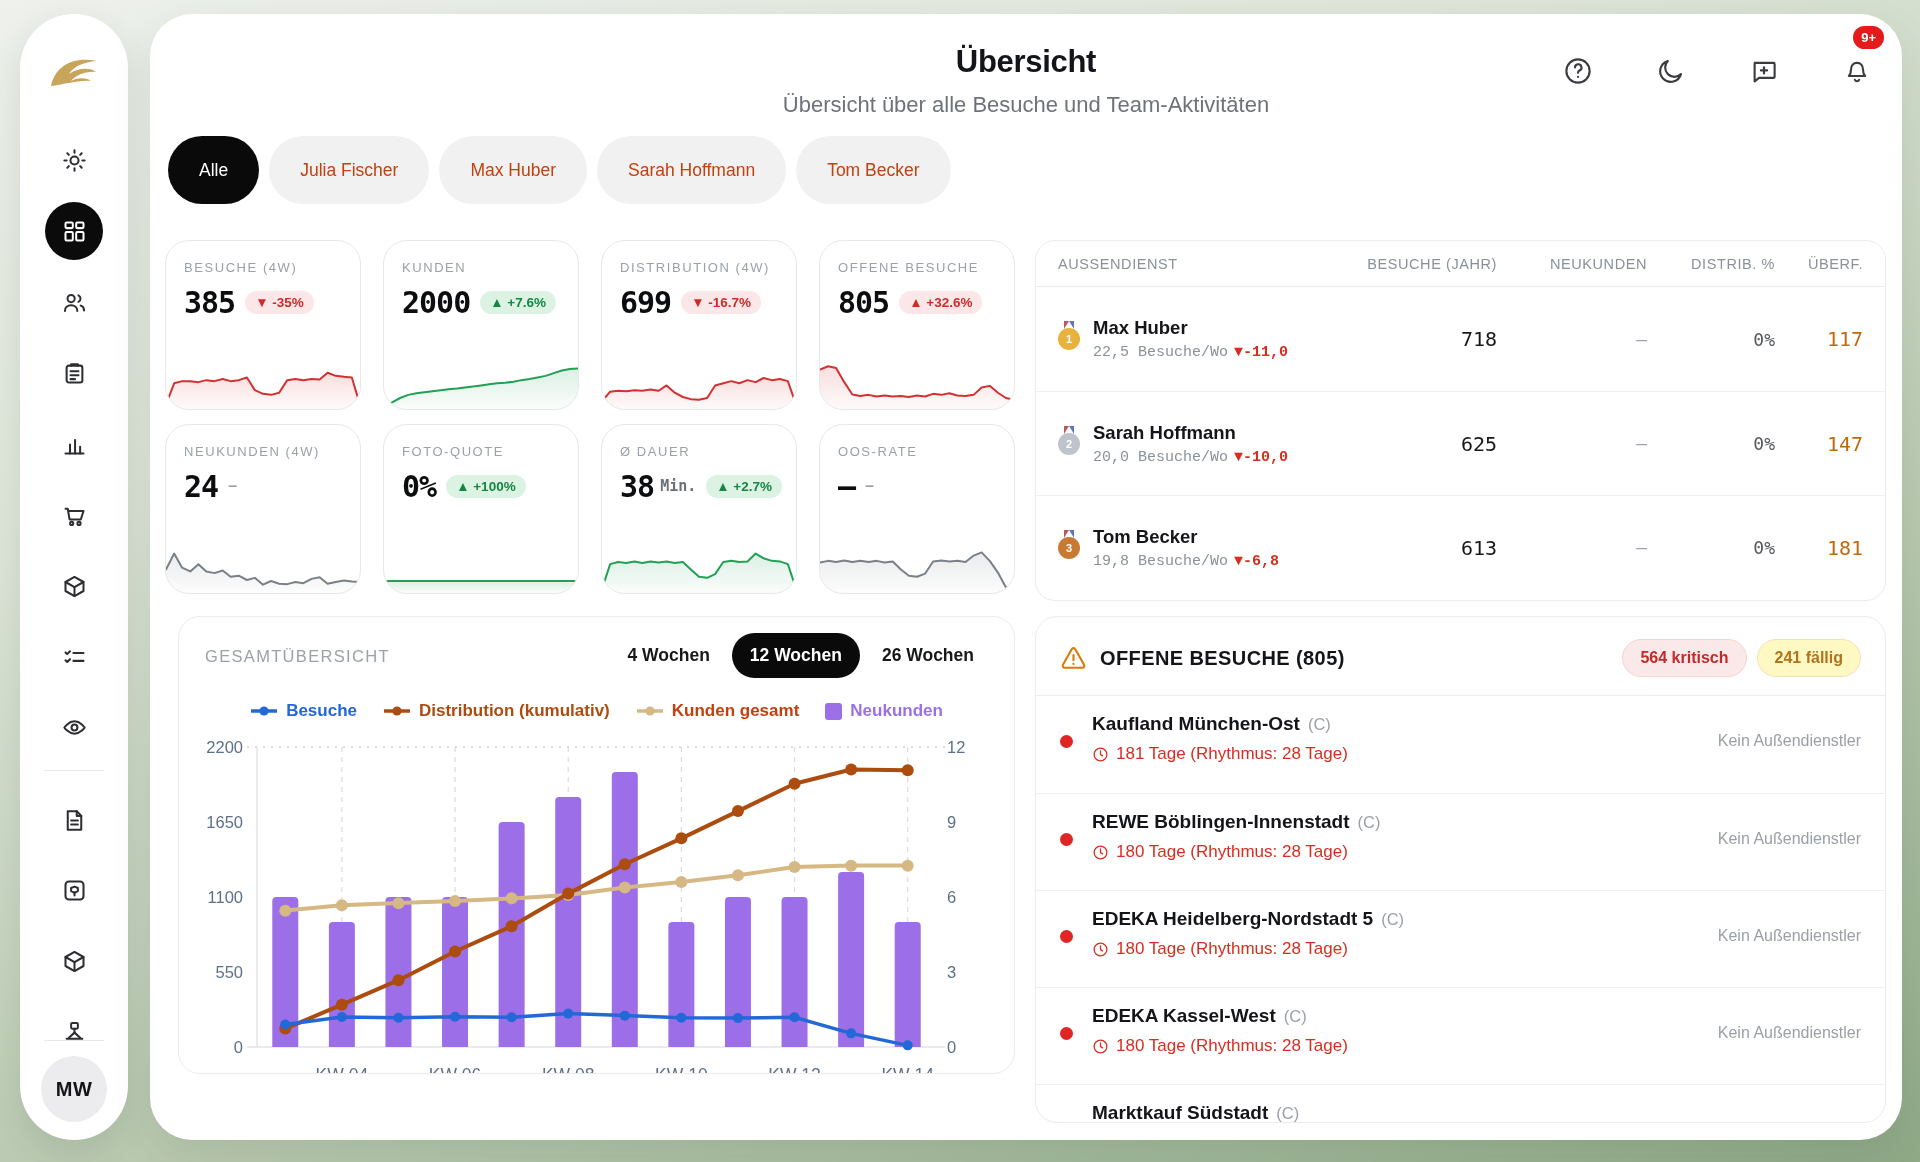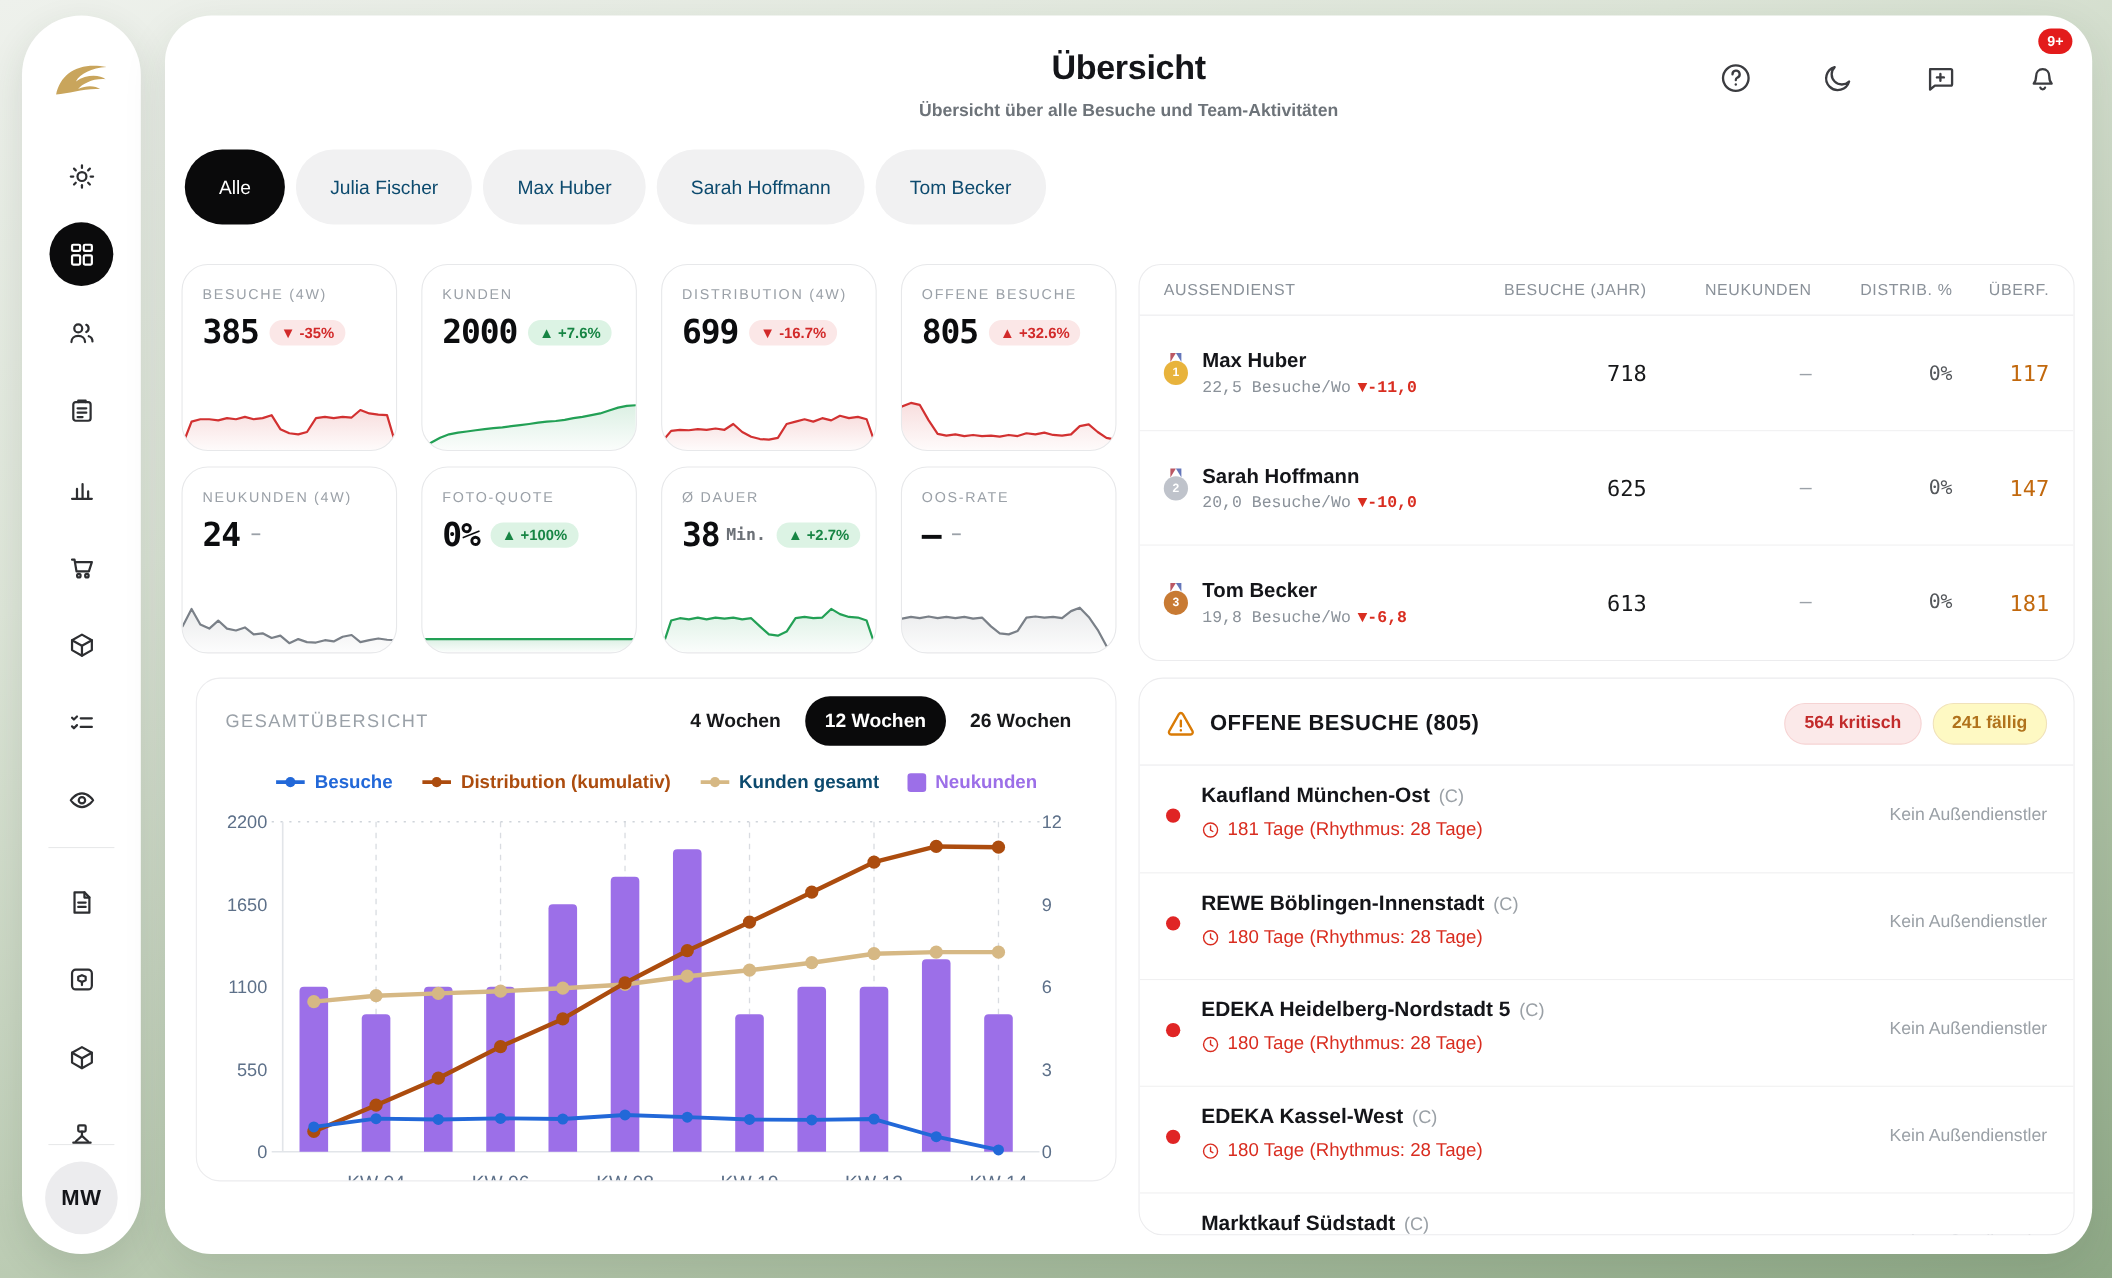"Übersicht über alle Besuche und" .page-subtitle { font-size: 16px -> 22px; font-weight: bold -> none }
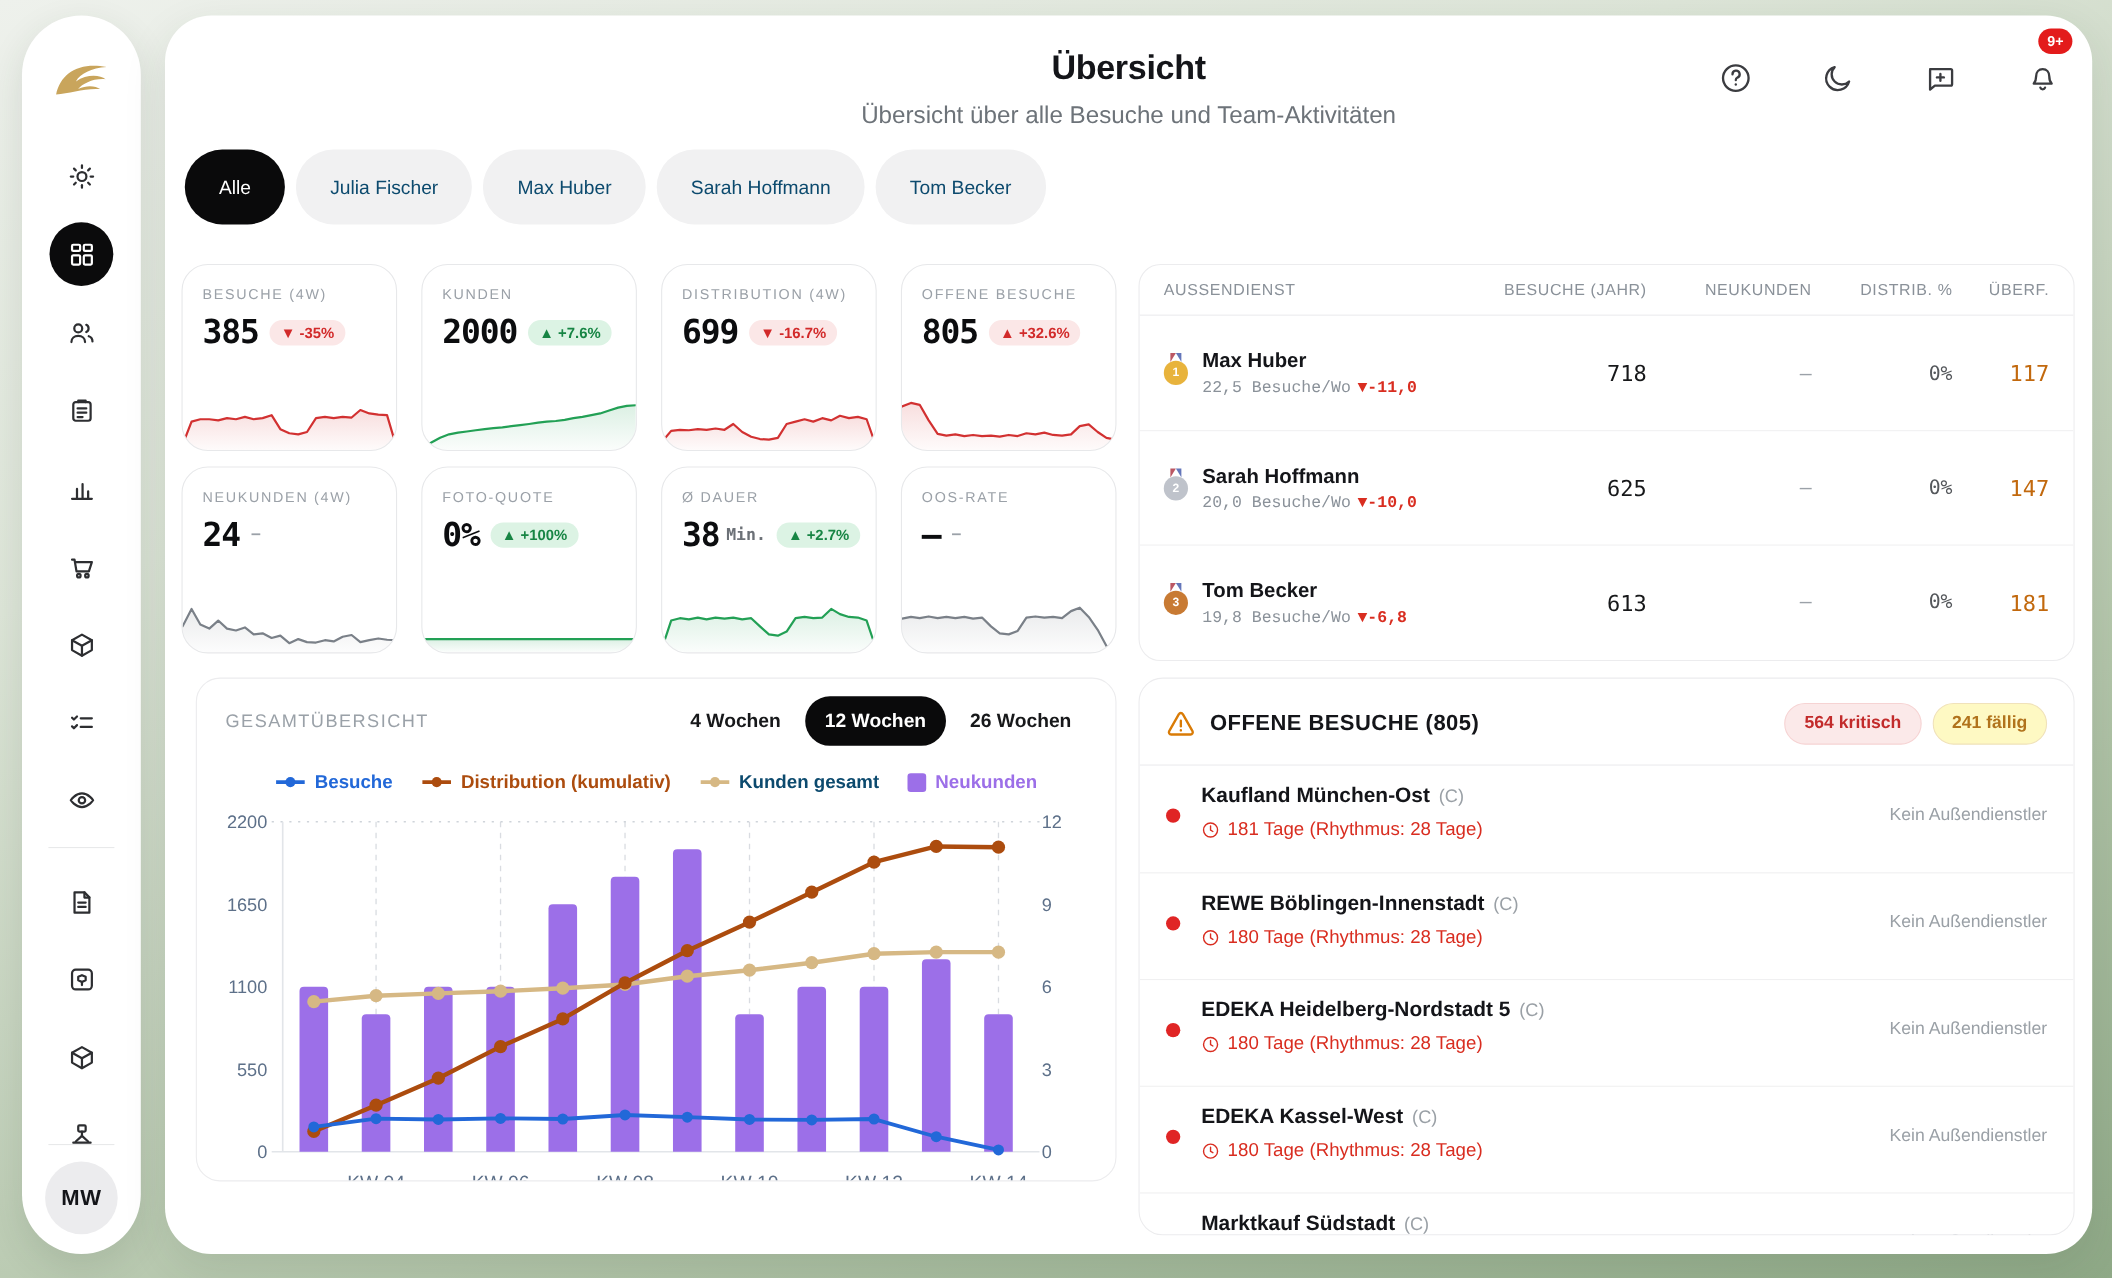"Julia Fischer" .pill { color: #0c4a6e -> #c2410c }
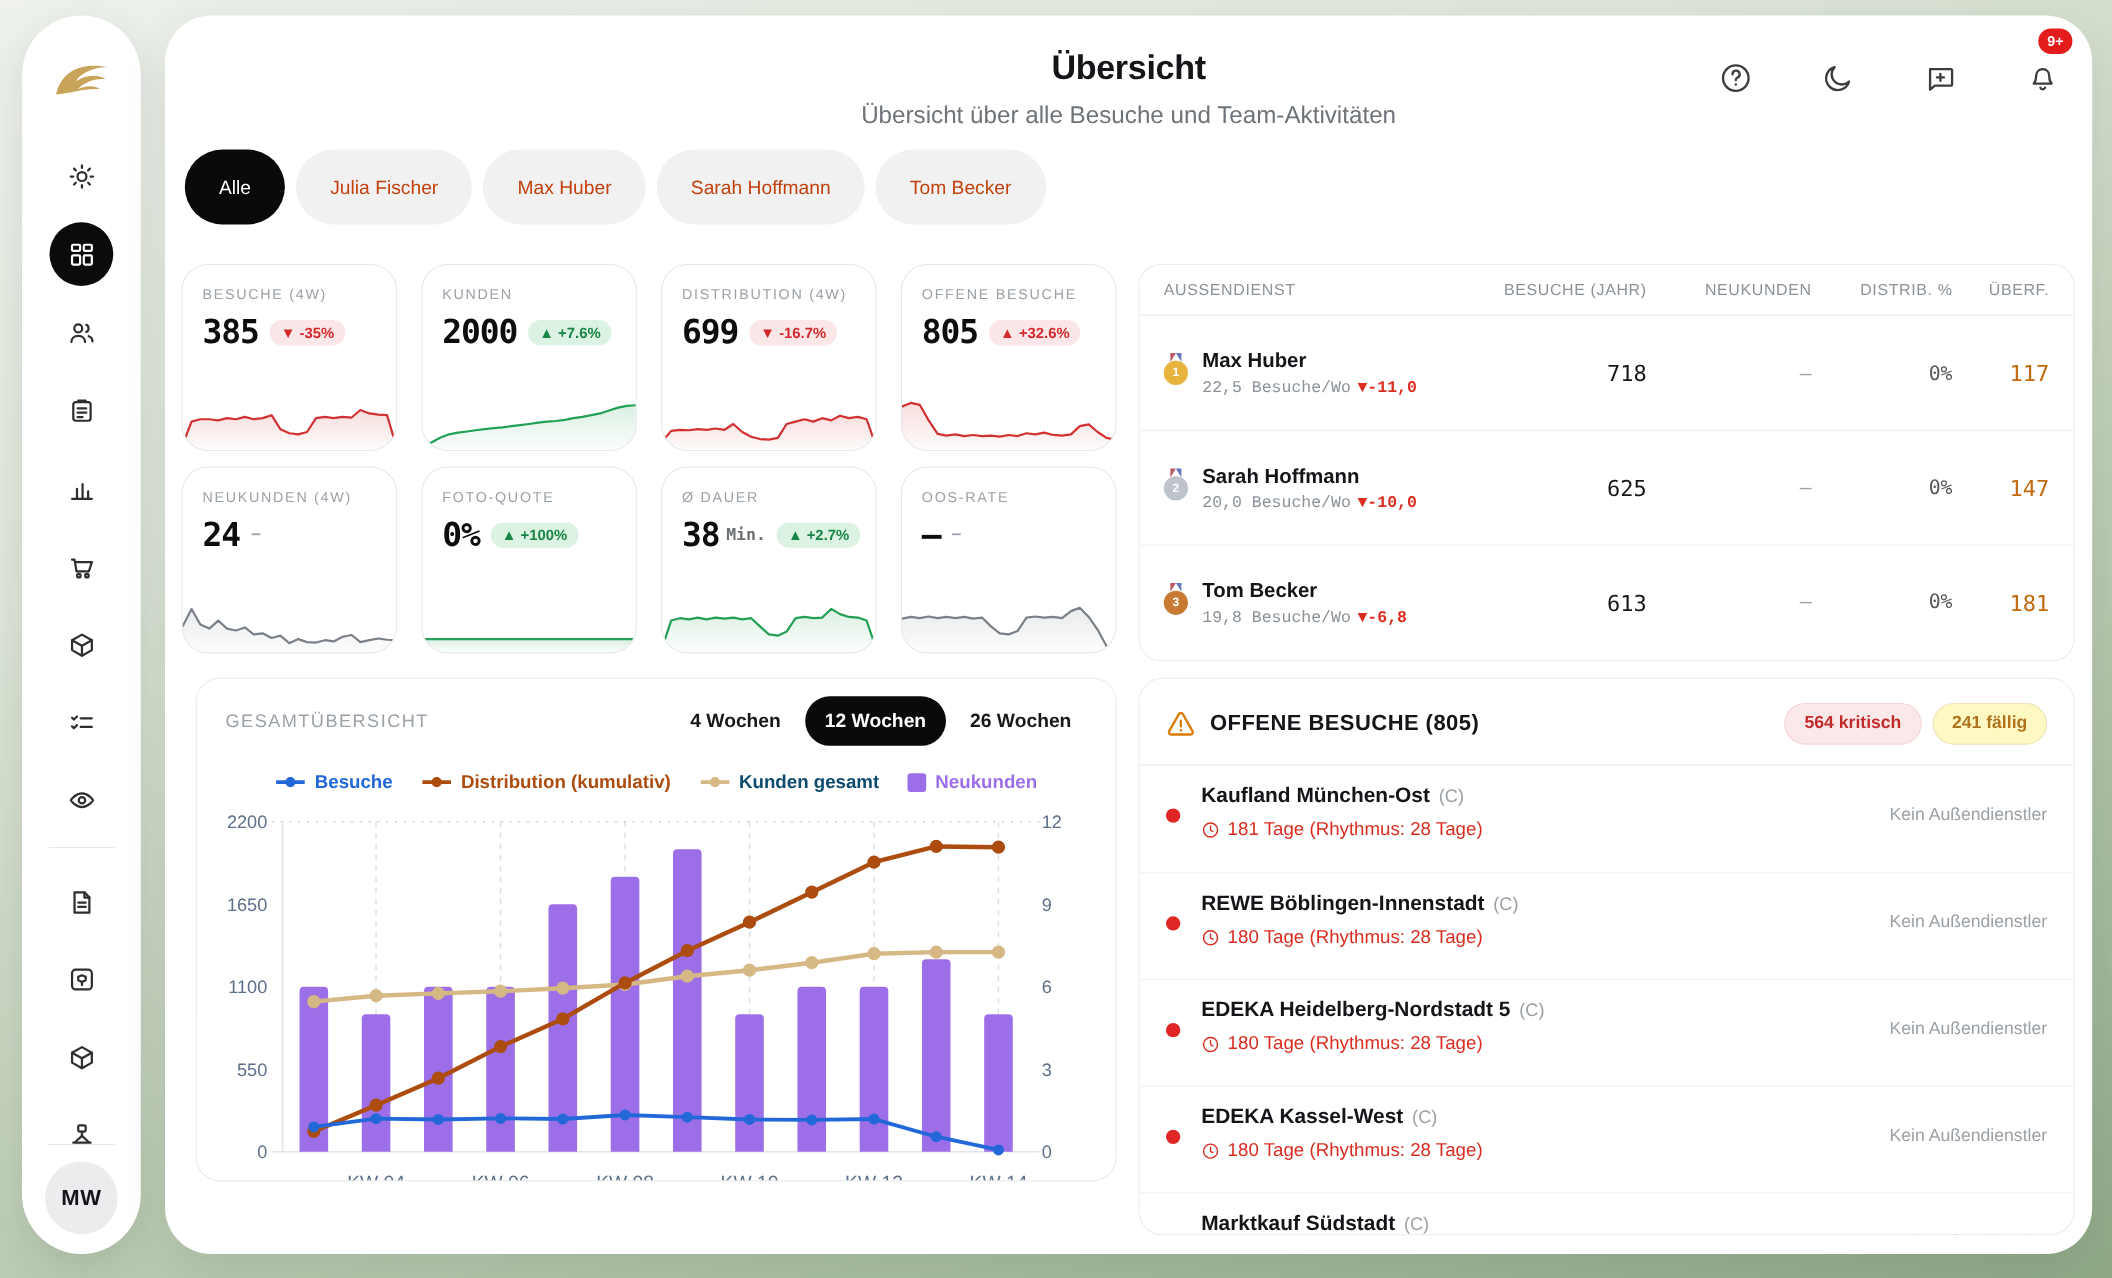"Kunden gesamt" span.lg-item { color: #0c4a6e -> #c2410c }
